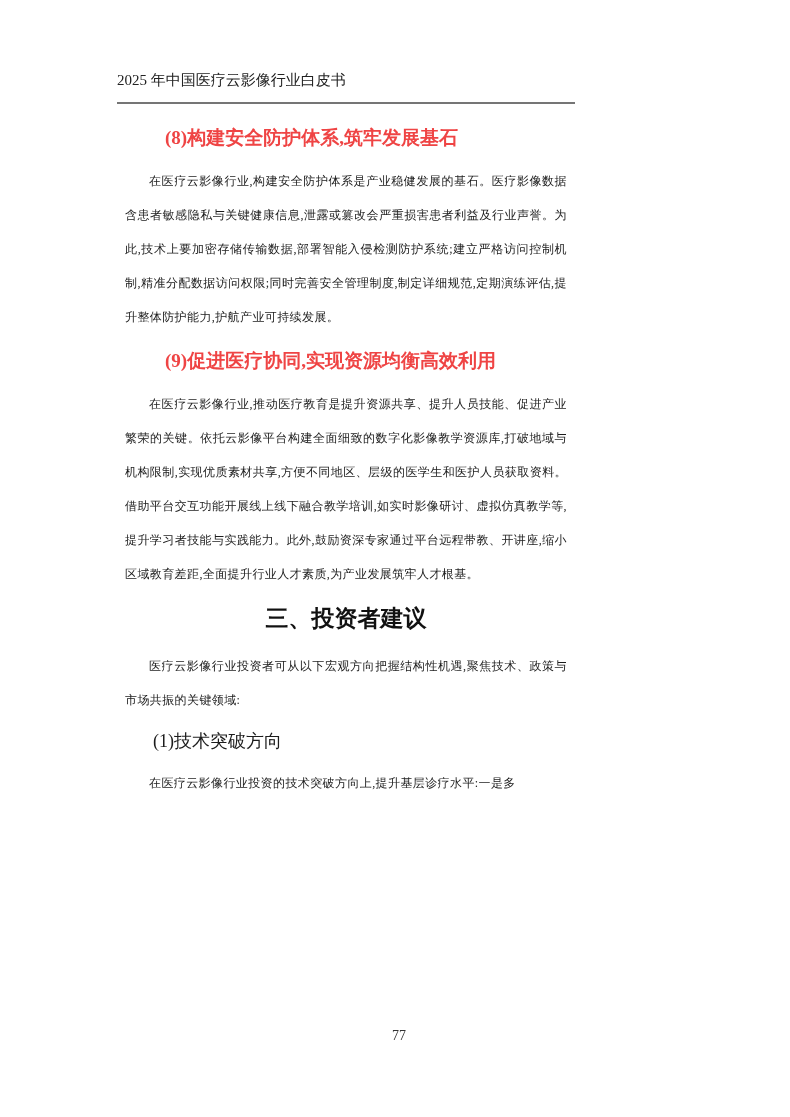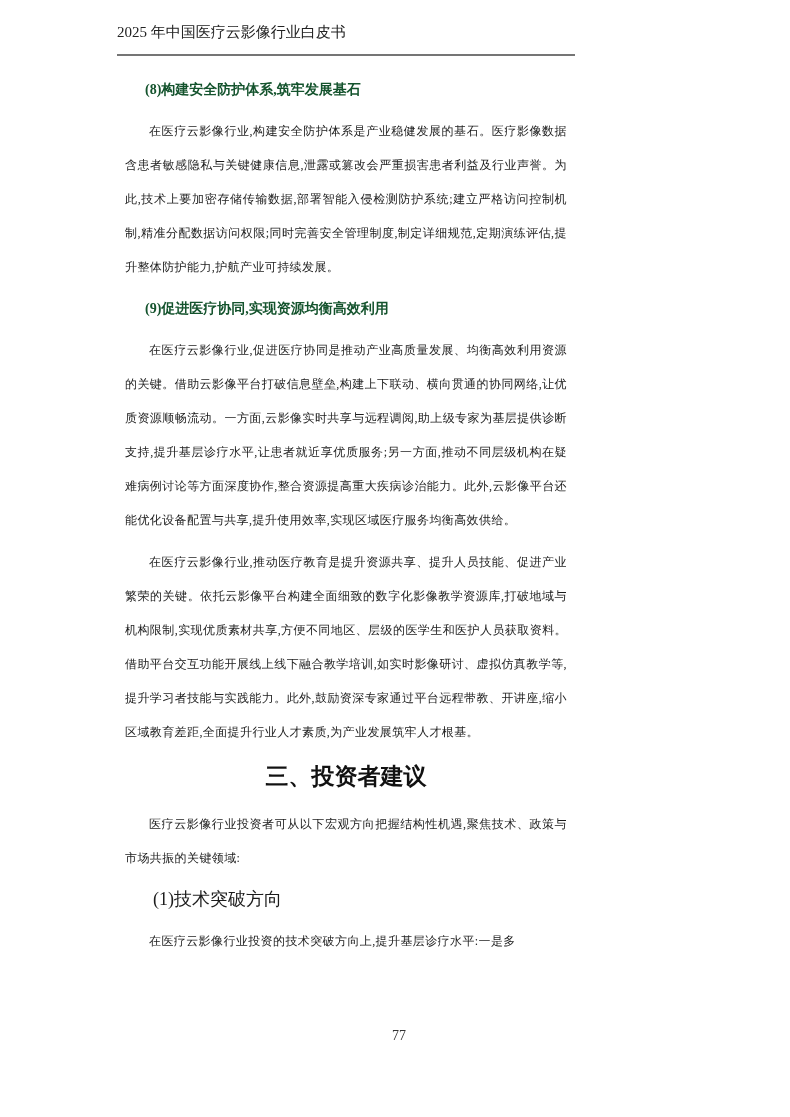"2025 年中国医疗云影像行业白皮书" .page { padding: 22px 117px 0 117px -> 70px 117px 0 117px }
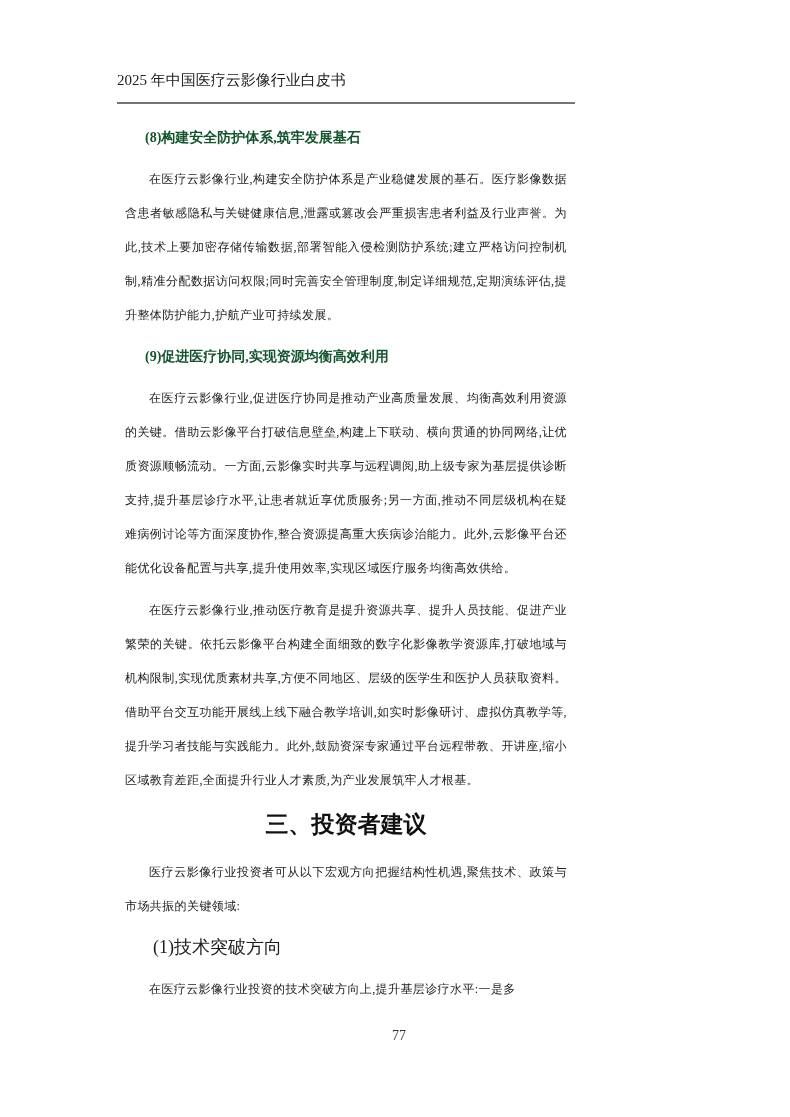"(8)构建安全防护体系,筑牢发展基石" .sub-heading { color: #14532d -> #ef4444; font-size: 14px -> 19px; margin: 0 -> 10px }
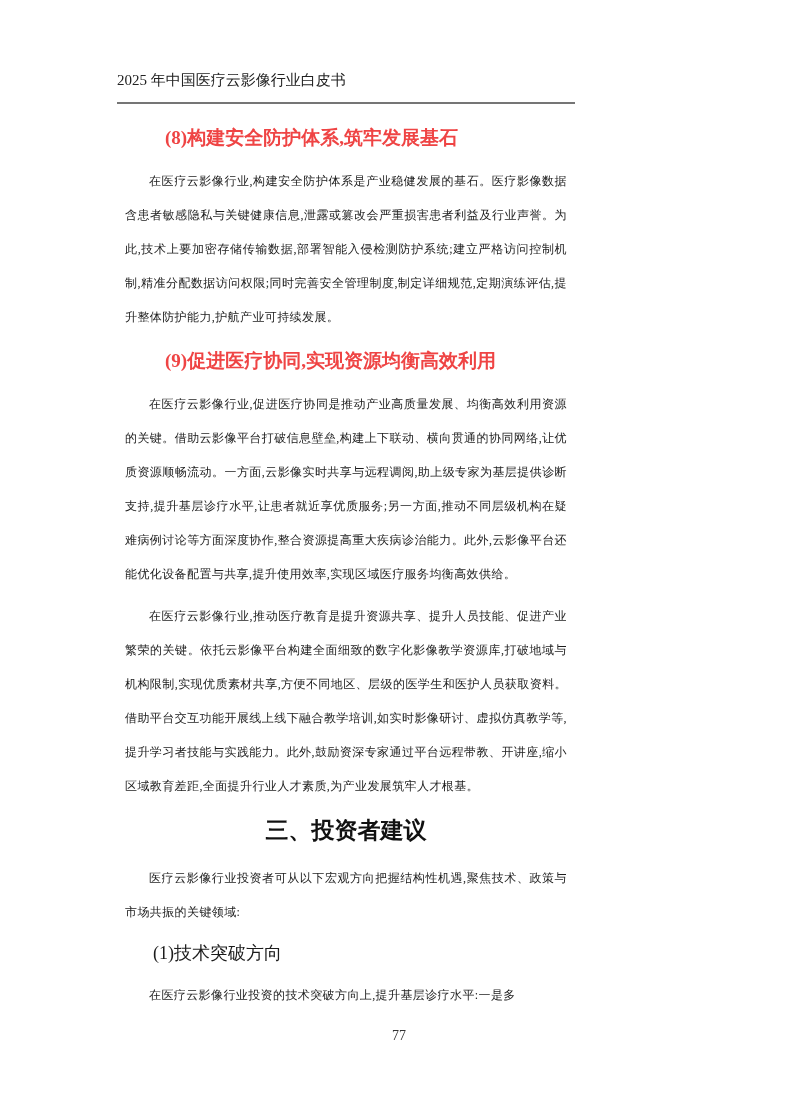"在医疗云影像行业,促进医疗协同是推动产业高质量发展、均衡高效利用资源的关键。借助" p.body-para { html: <p>在医疗云影像行业,促进医疗协同是推动产业高质量发展、均衡高效利用资源的关键。借助云影像平台打破信息壁垒,构建上下联动、横向贯通的协同网络,让优质资源顺畅流动。一方面,云影像实时共享与远程调阅,助上级专家为基层提供诊断支持,提升基层诊疗水平,让患者就近享优质服务;另一方面,推动不同层级机构在疑难病例讨论等方面深度协作,整合资源提高重大疾病诊治能力。此外,云影像平台还能优化设备配置与共享,提升使用效率,实现区域医疗服务均衡高效供给。</p> -> none }
